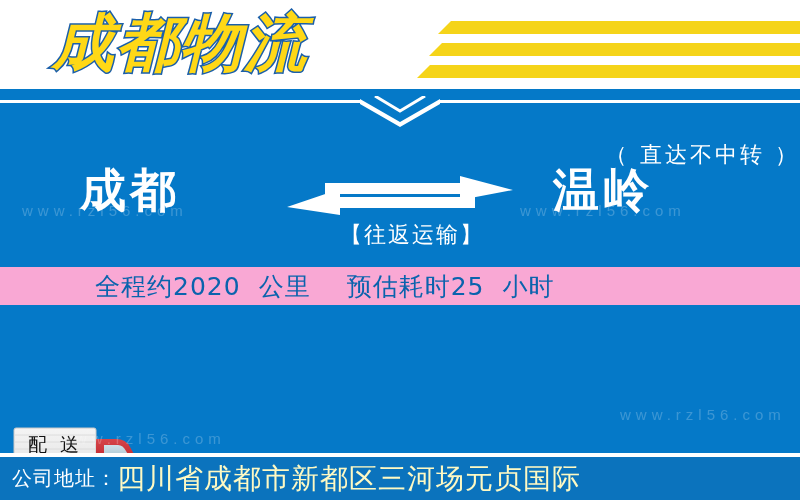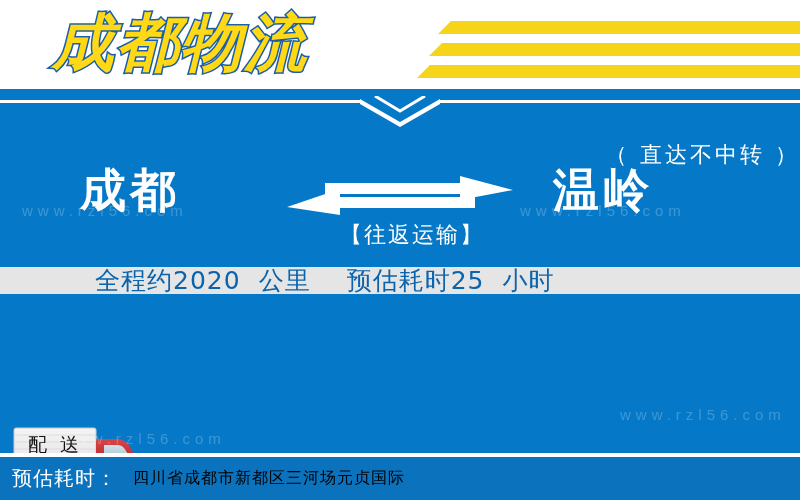"全程约2020 公里 预估耗时25 小时" .info-band { background: #e5e5e5 -> #f9a8d4; height: 27px -> 38px }
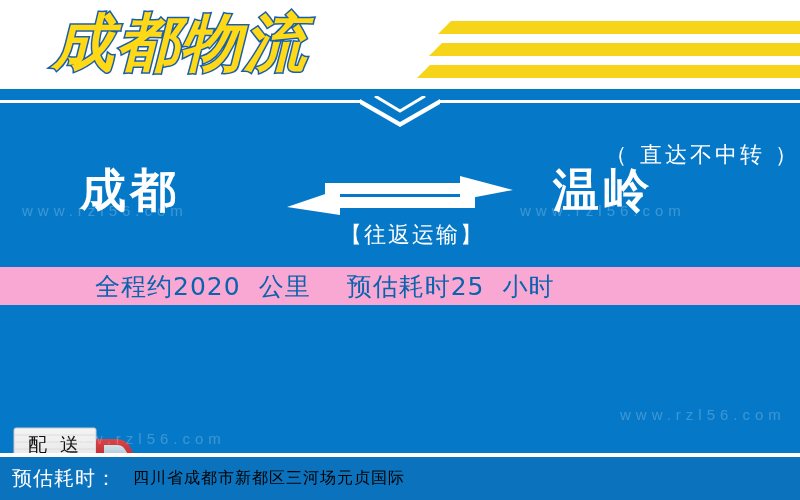"预估耗时：" span.addr-label { text: 预估耗时 -> 公司地址 }
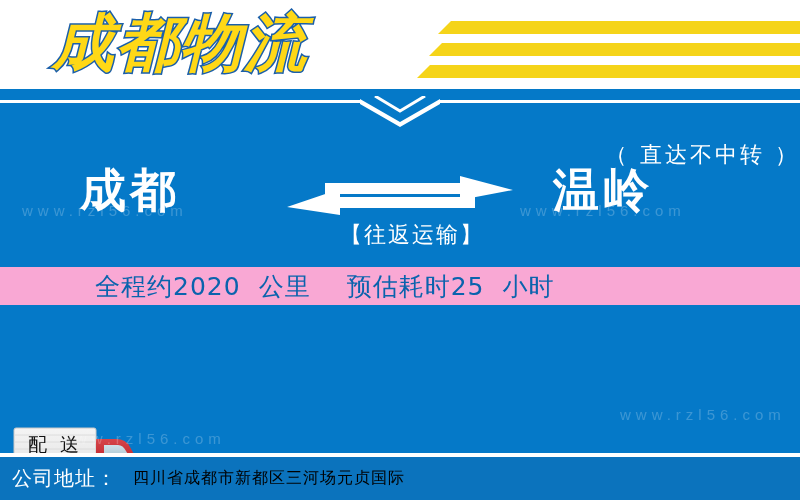"四川省成都市新都区三河场元贞国际" .addr-value { color: #000000 -> #fef9c3; font-size: 16px -> 28px; margin-left: 16px -> none }
